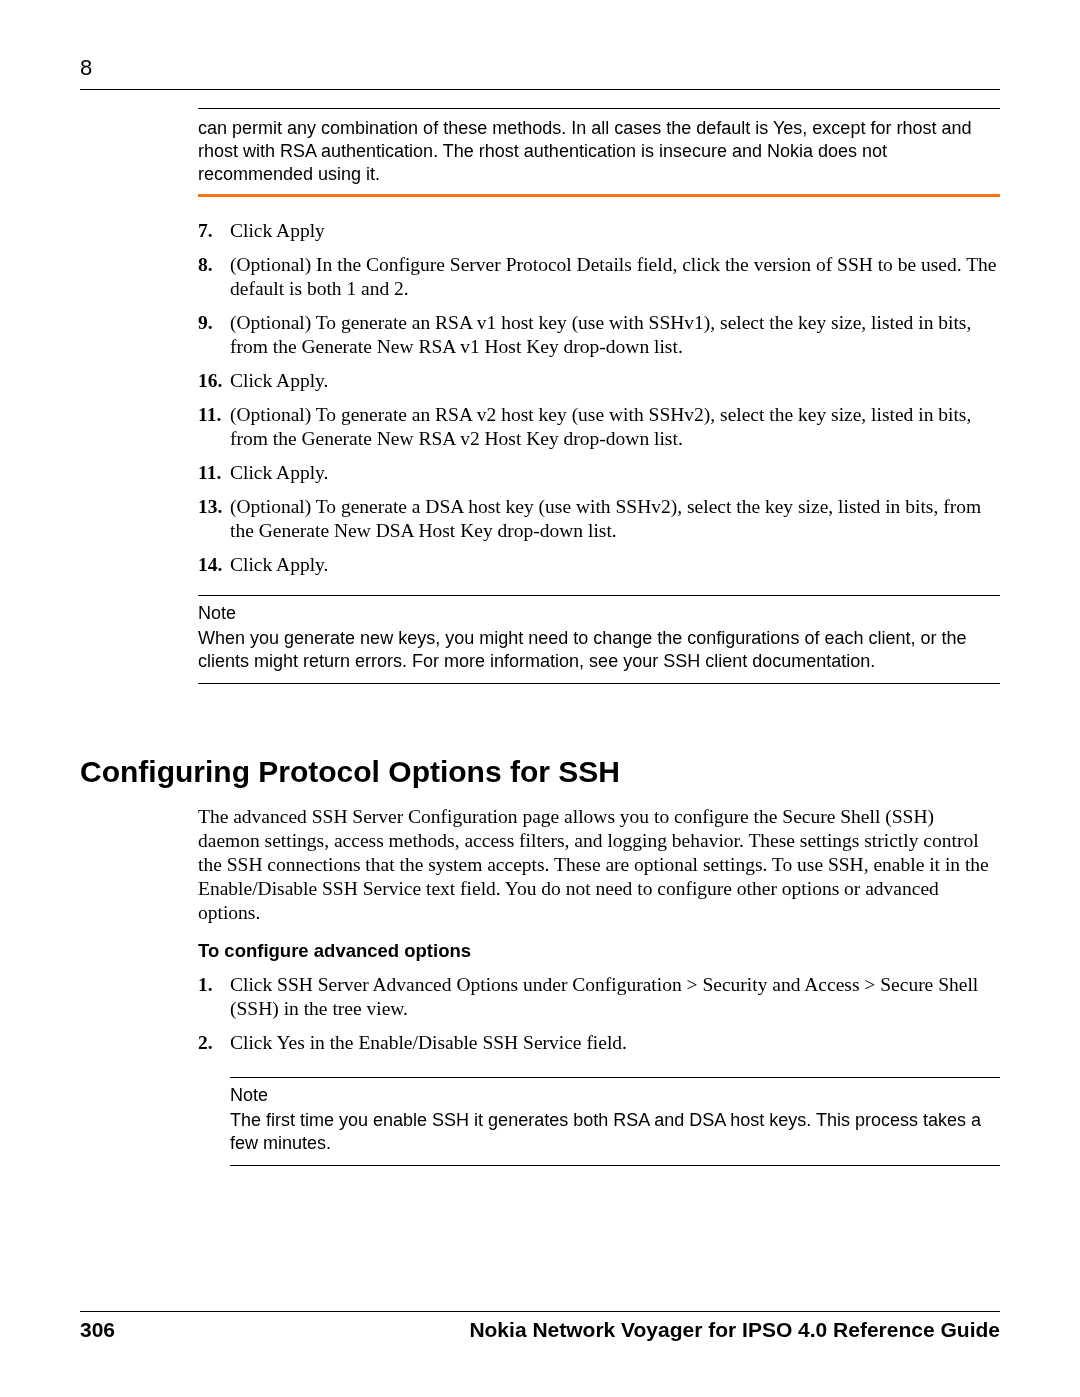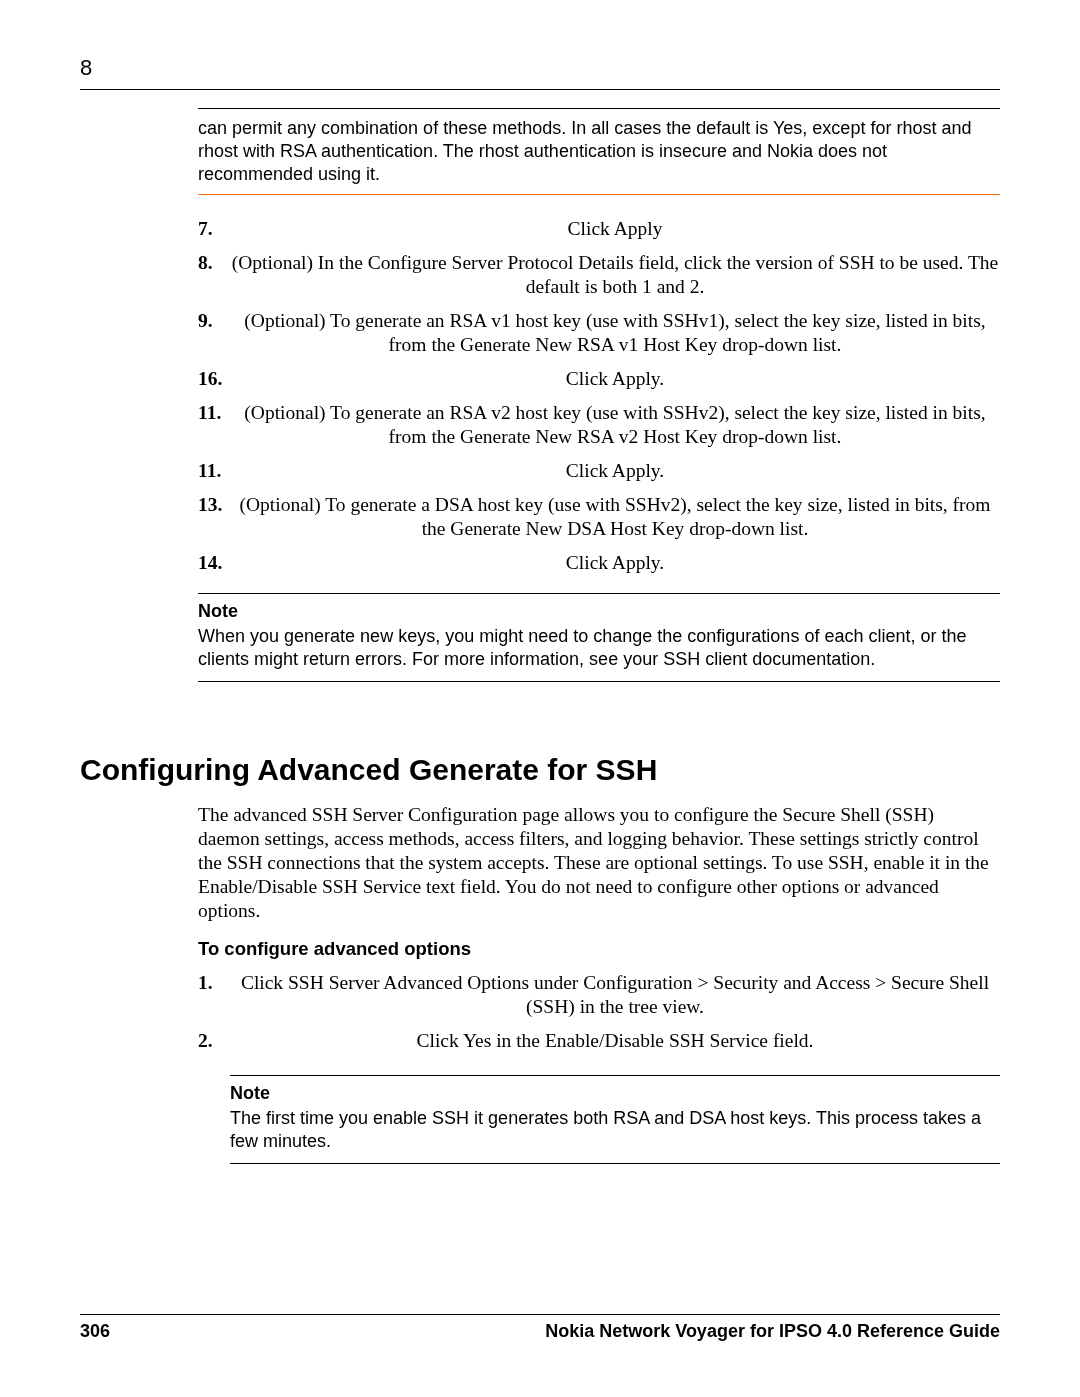"can permit any combination of" .info-box { border-bottom: 1px solid #f97316 -> 3px solid #f97316 }
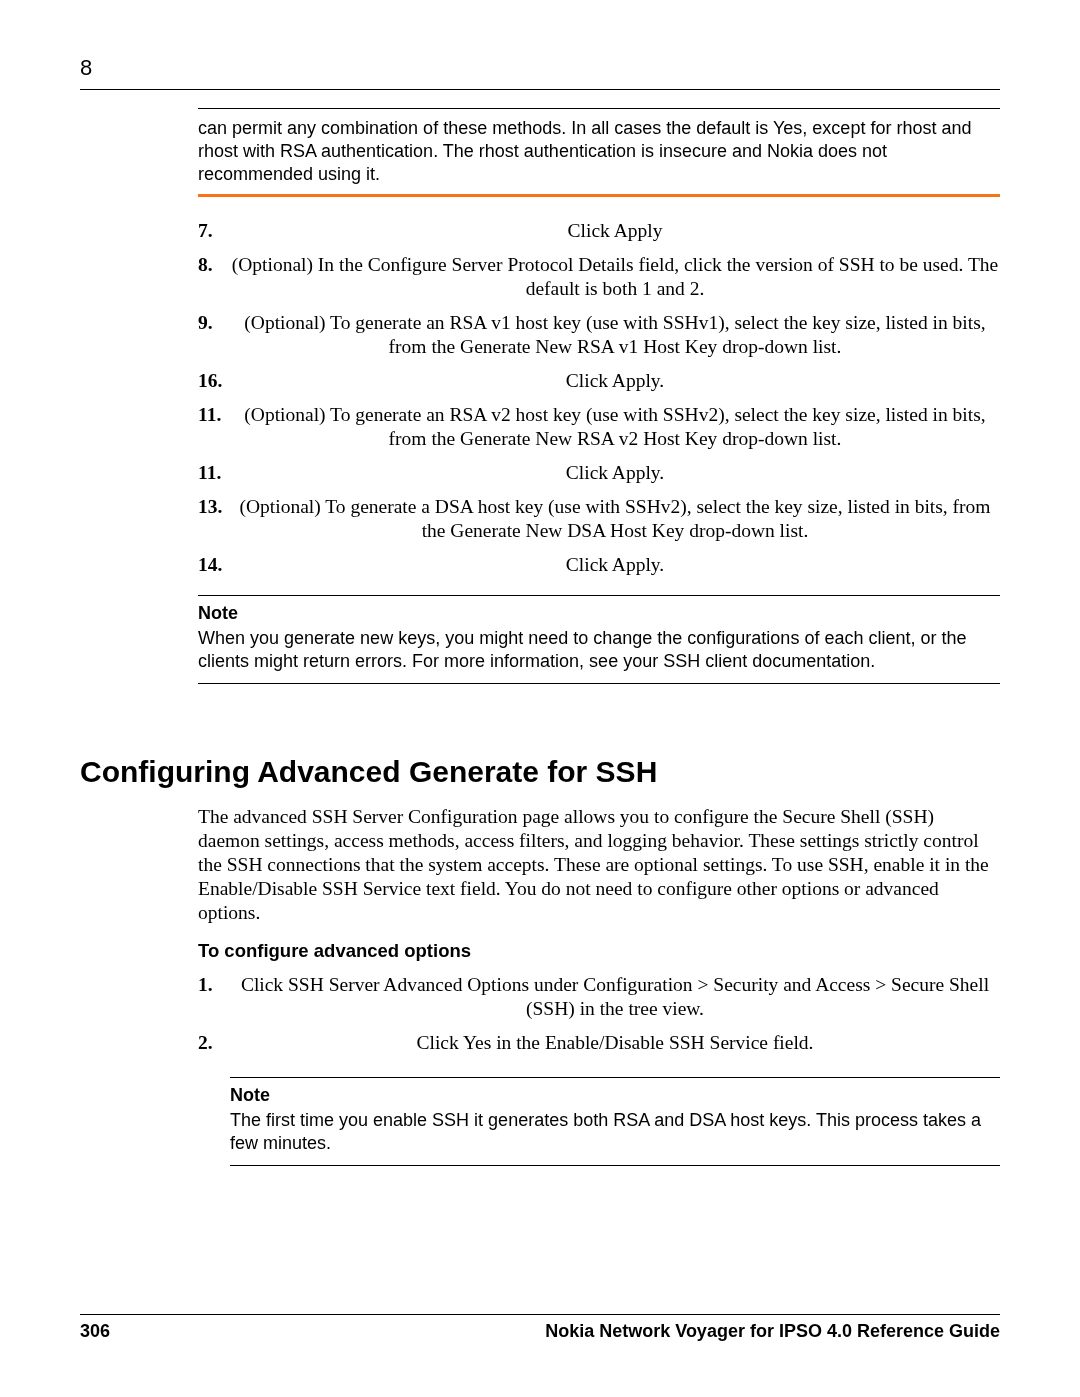"Click Apply" .step-body { text-align: center -> none }
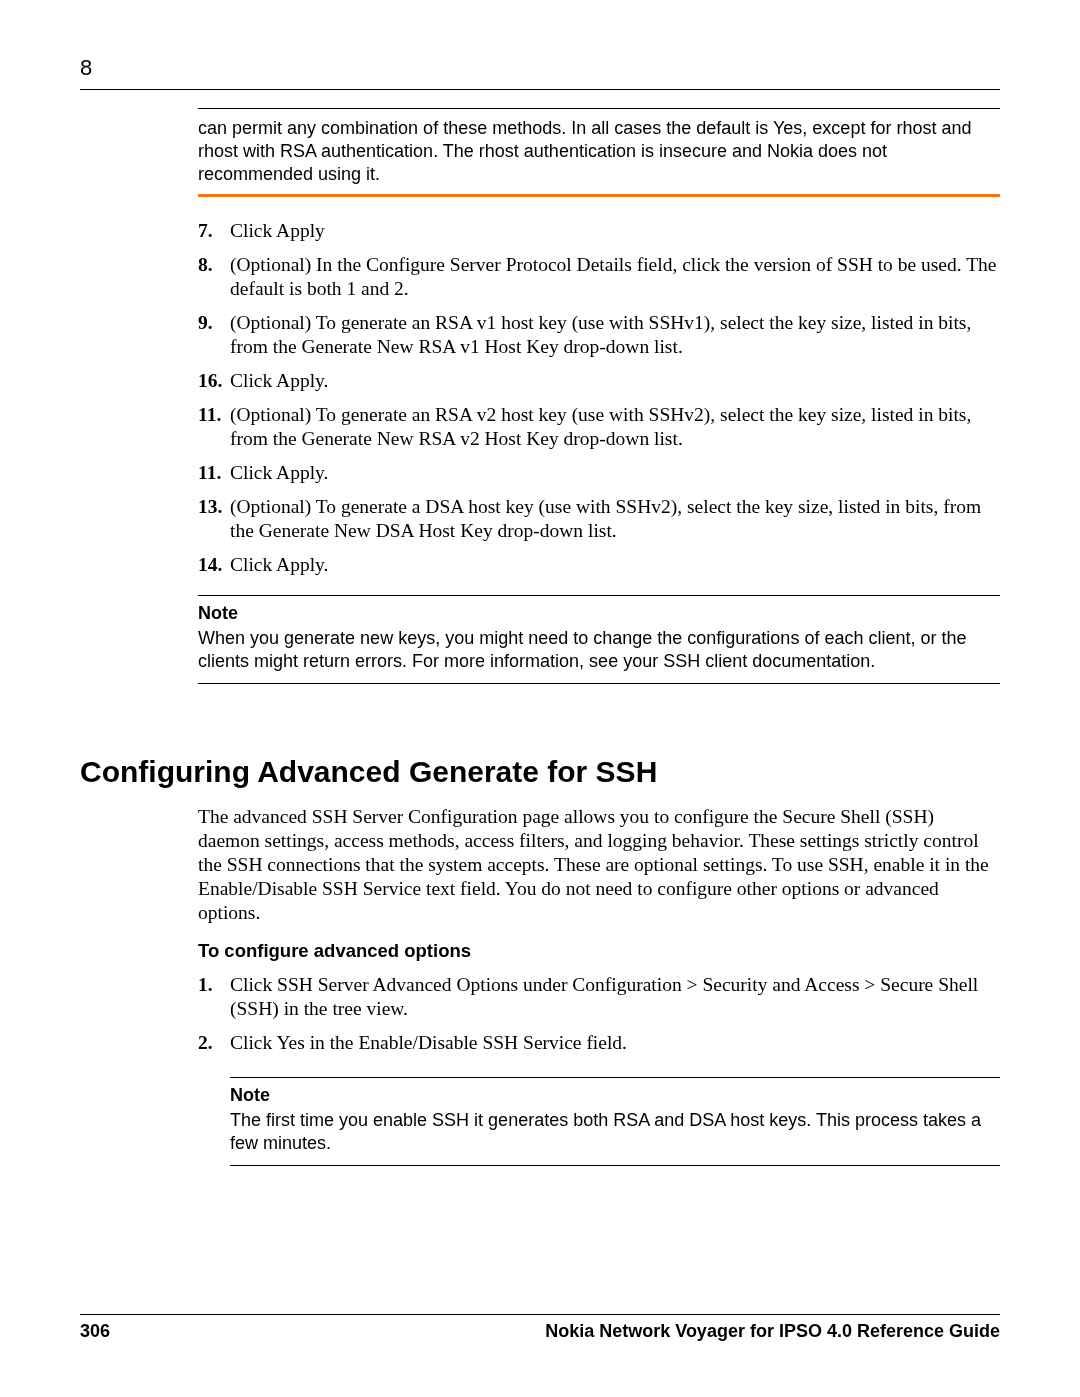"Note" .note-title { font-weight: bold -> normal }
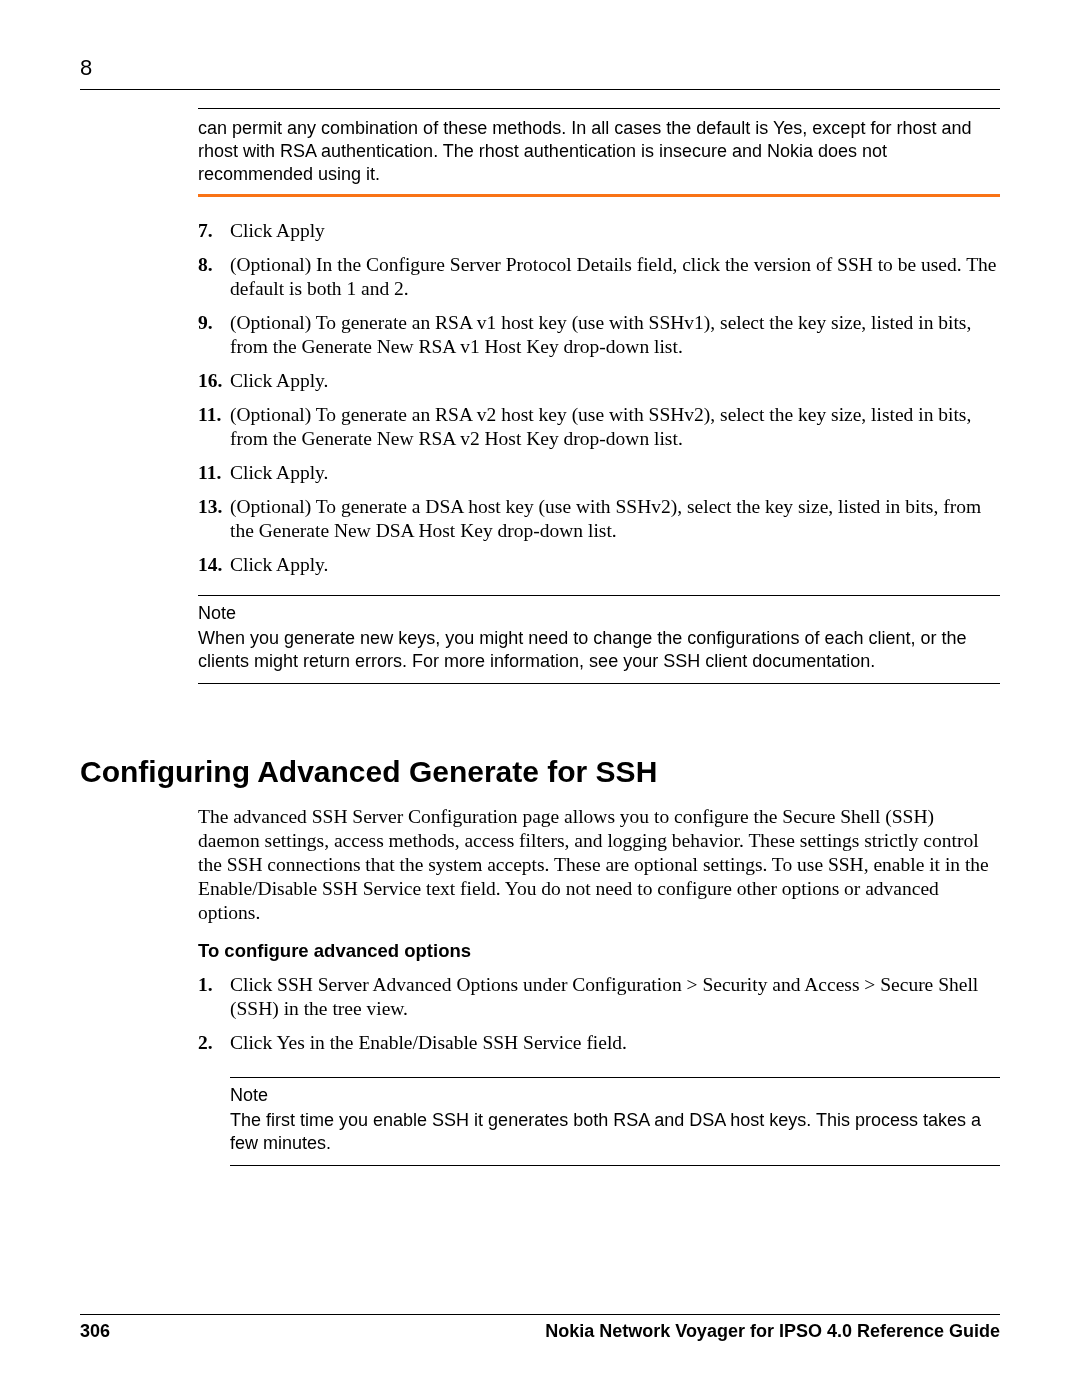"Configuring Advanced Generate for SSH" h2.section-head { text: Advanced Generate -> Protocol Options }
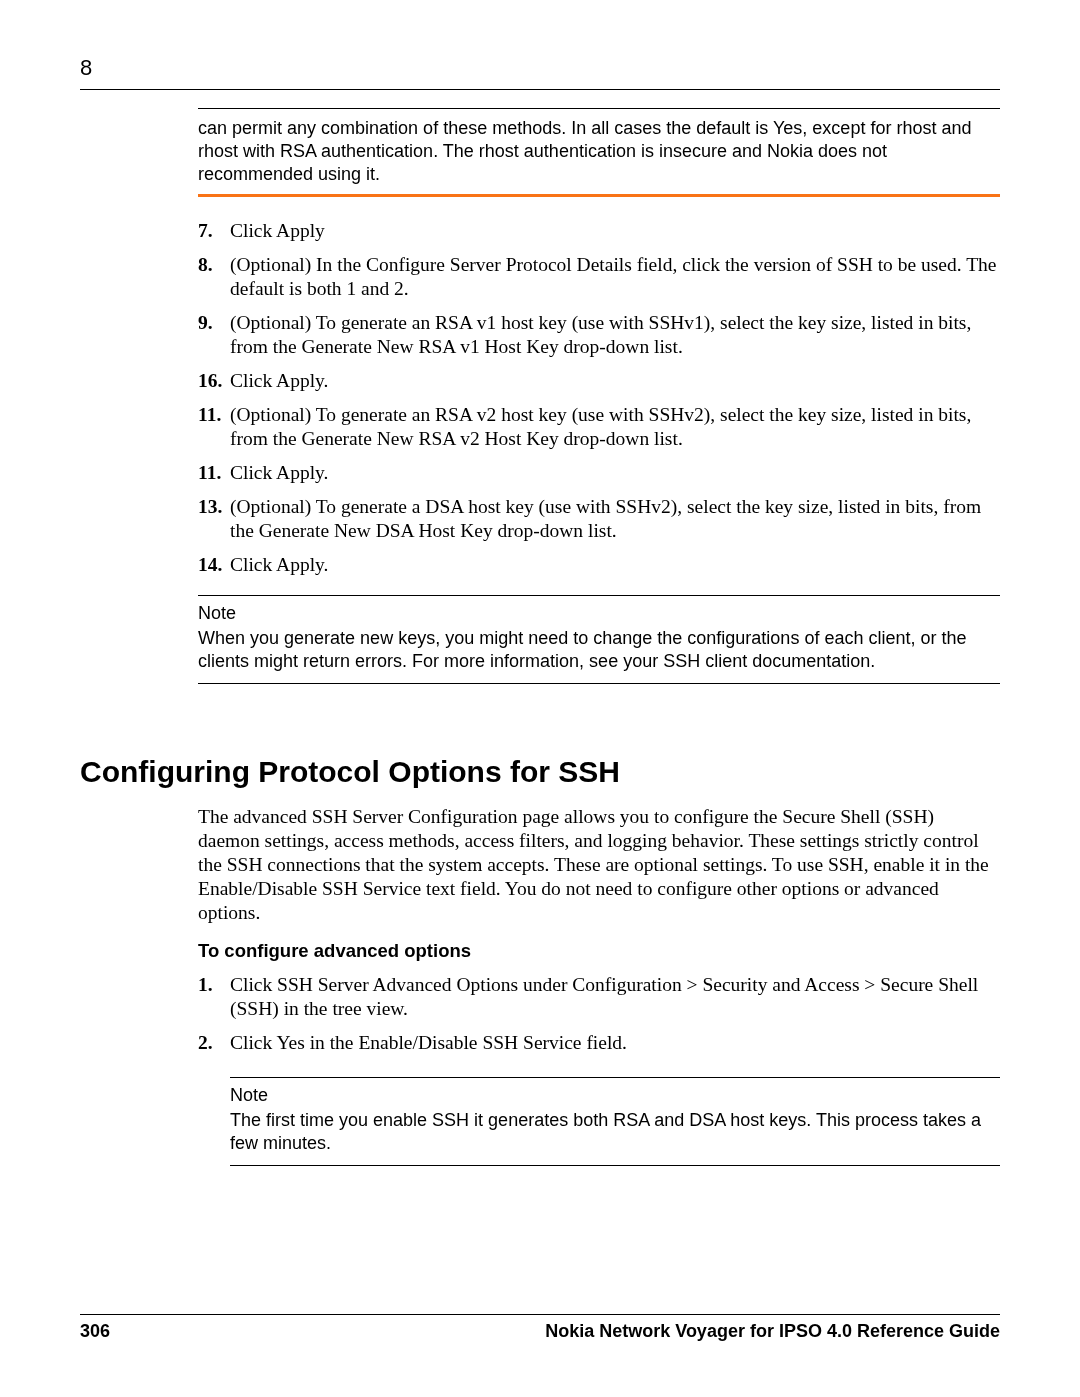"306" .footer-row { font-size: 18px -> 21px }
